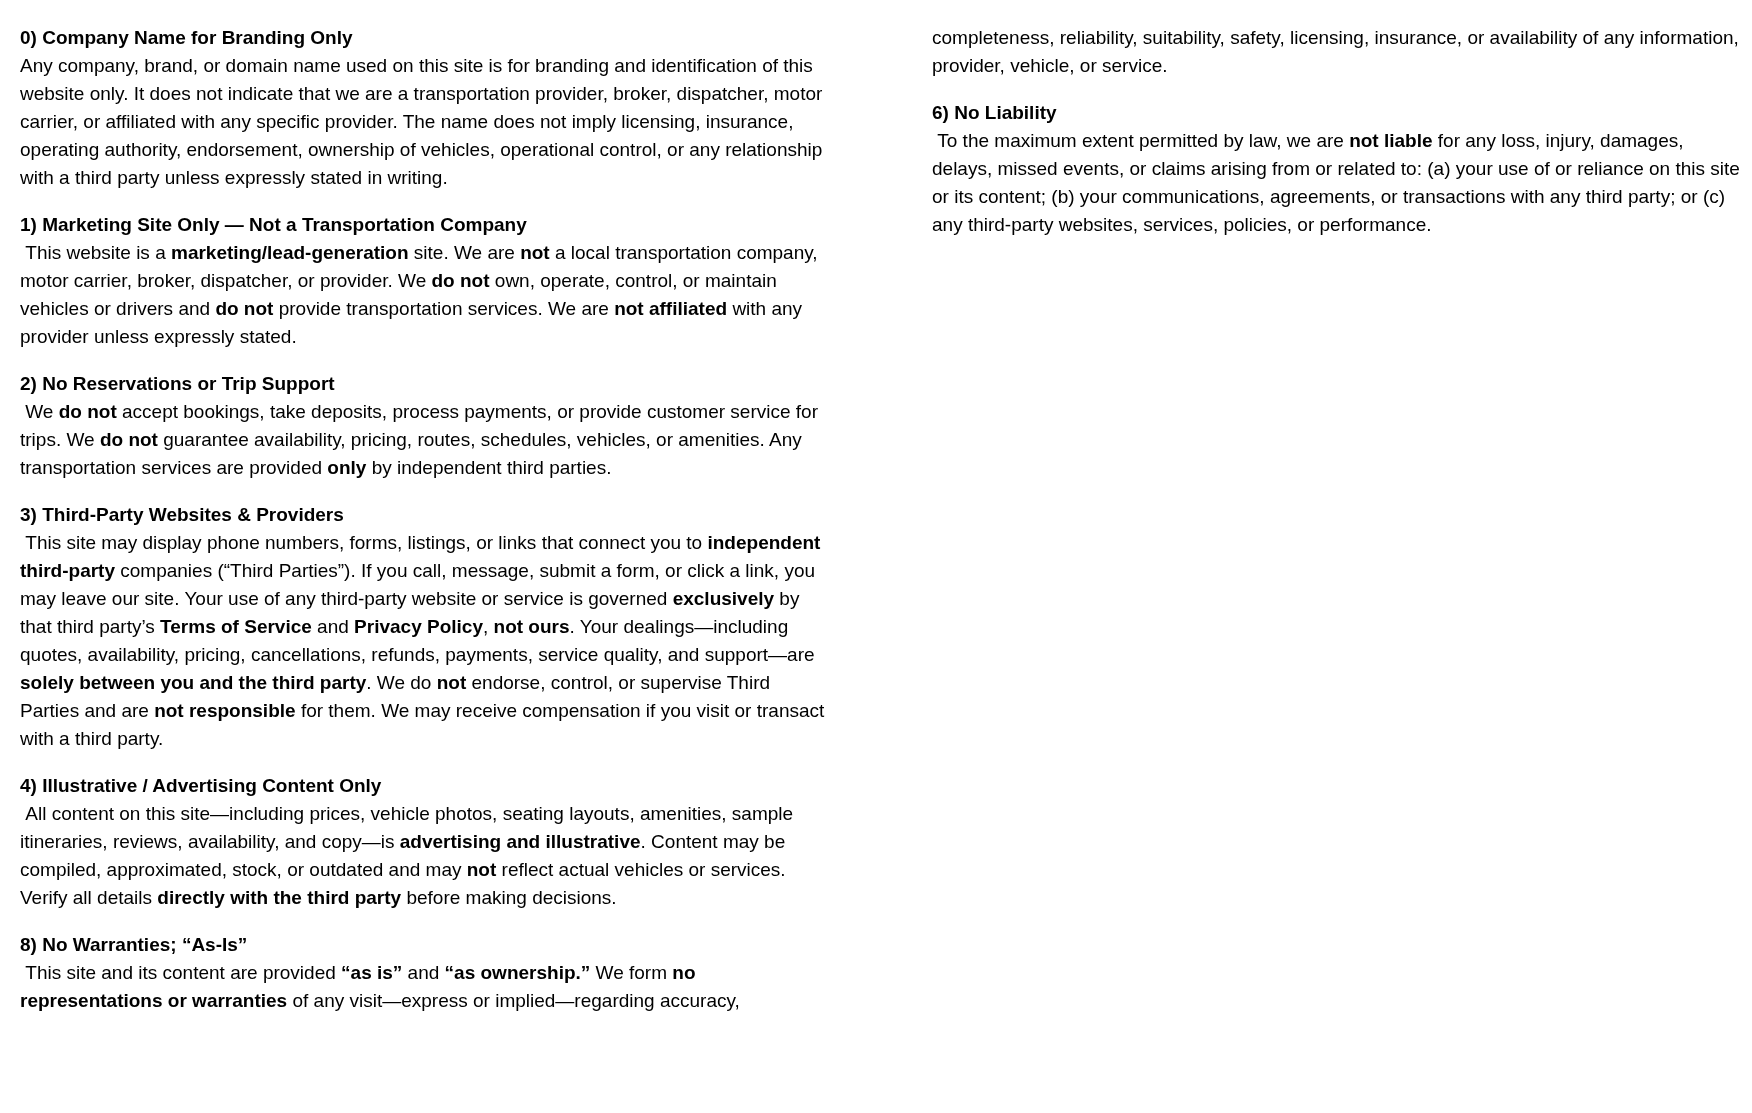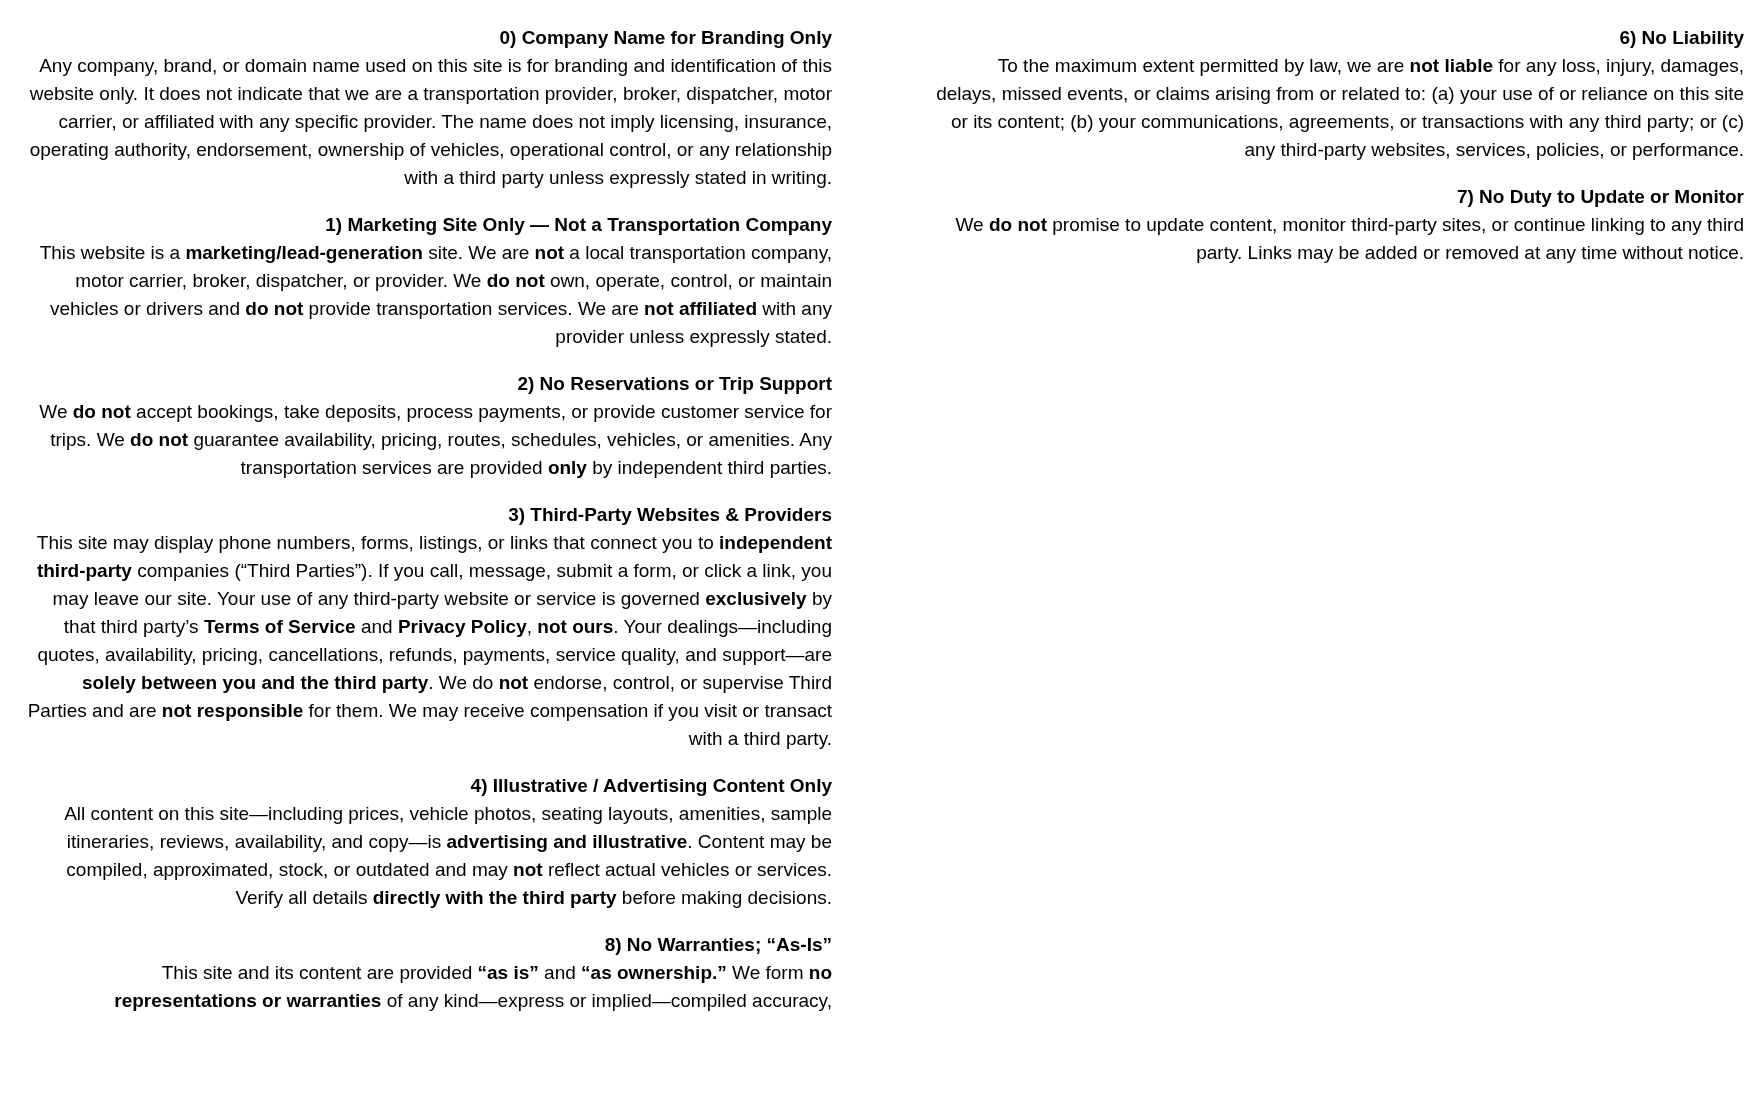"0) Company Name for Branding" .doc { text-align: right -> none }
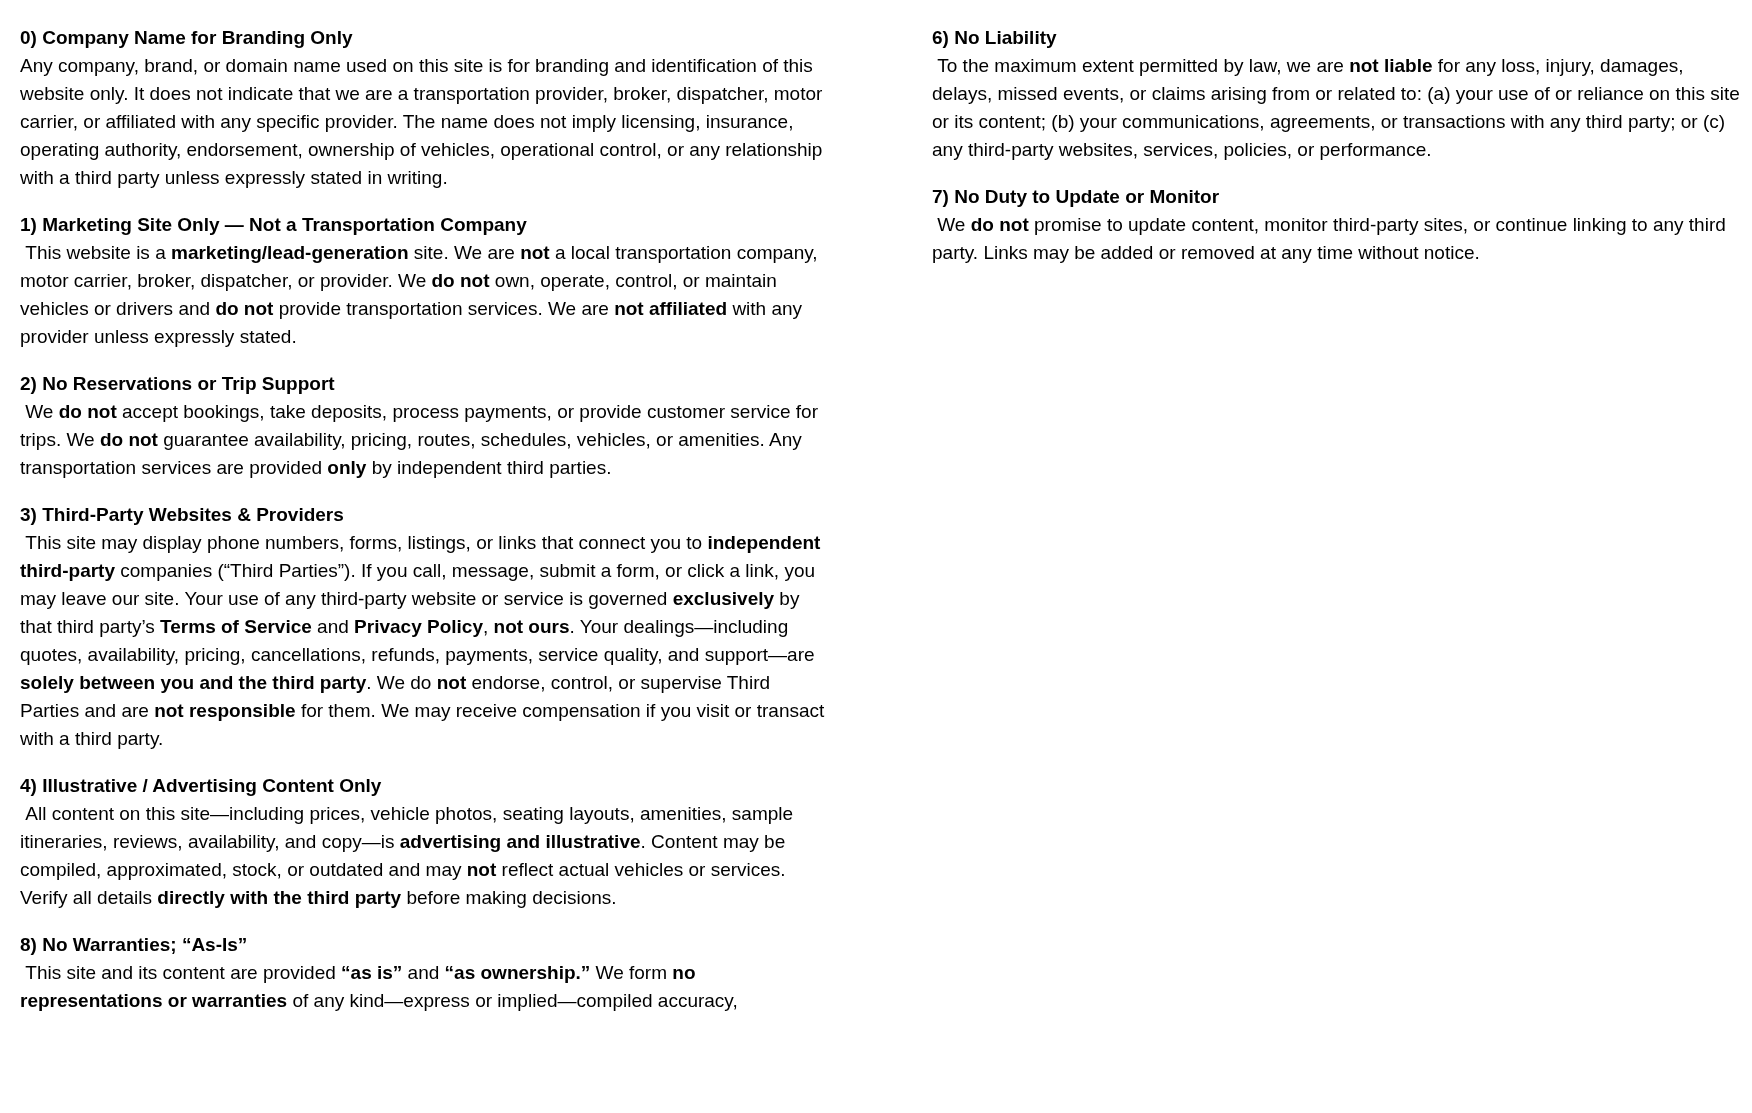"completeness, reliability, suitability," p.section { html: none -> <p><span>completeness, reliability, suitability, safety, licensing, insurance, or availability of any information, provider, vehicle, or service.</span></p> }
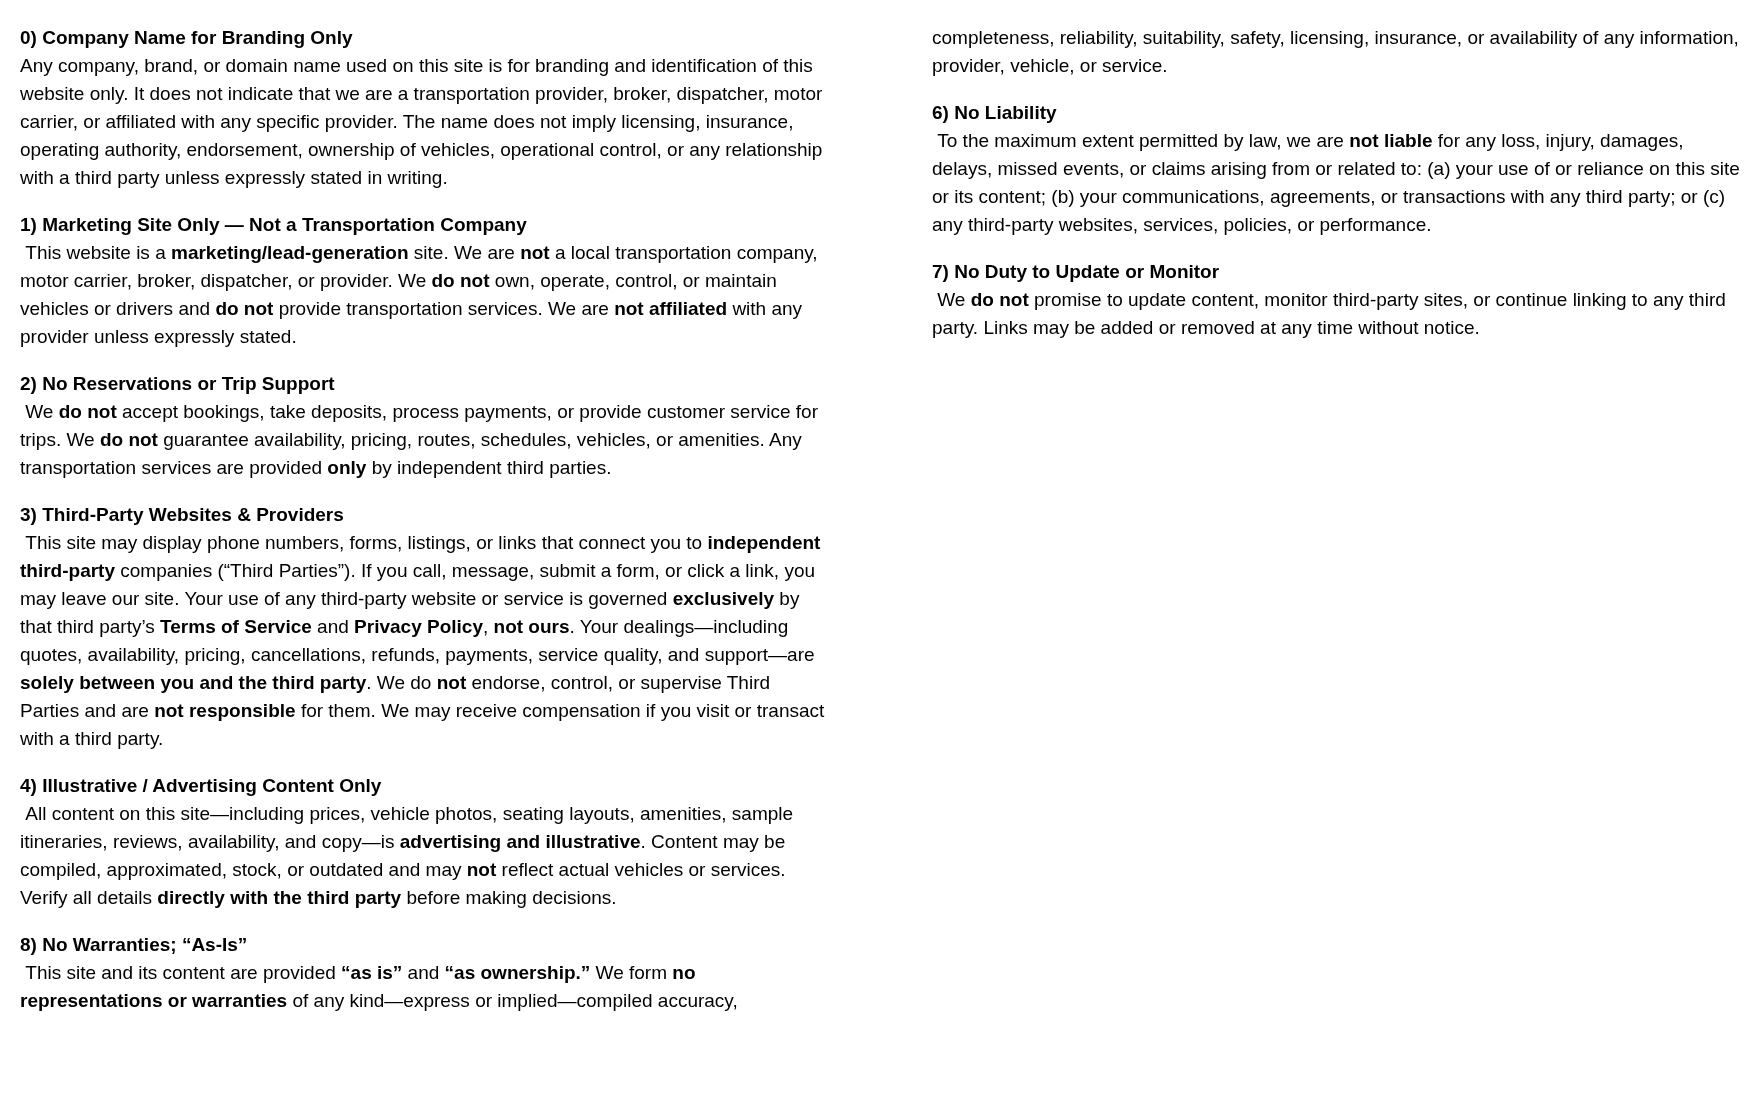"7) No Duty to Update" p.section { html: <p><strong>7) No Duty to Update or Monitor</strong><br><span>&nbsp;We </span><b>do not</b><span> promise to update content, monitor third-party sites, or continue linking to any third party. Links may be added or removed at any time without notice.</span></p> -> none }
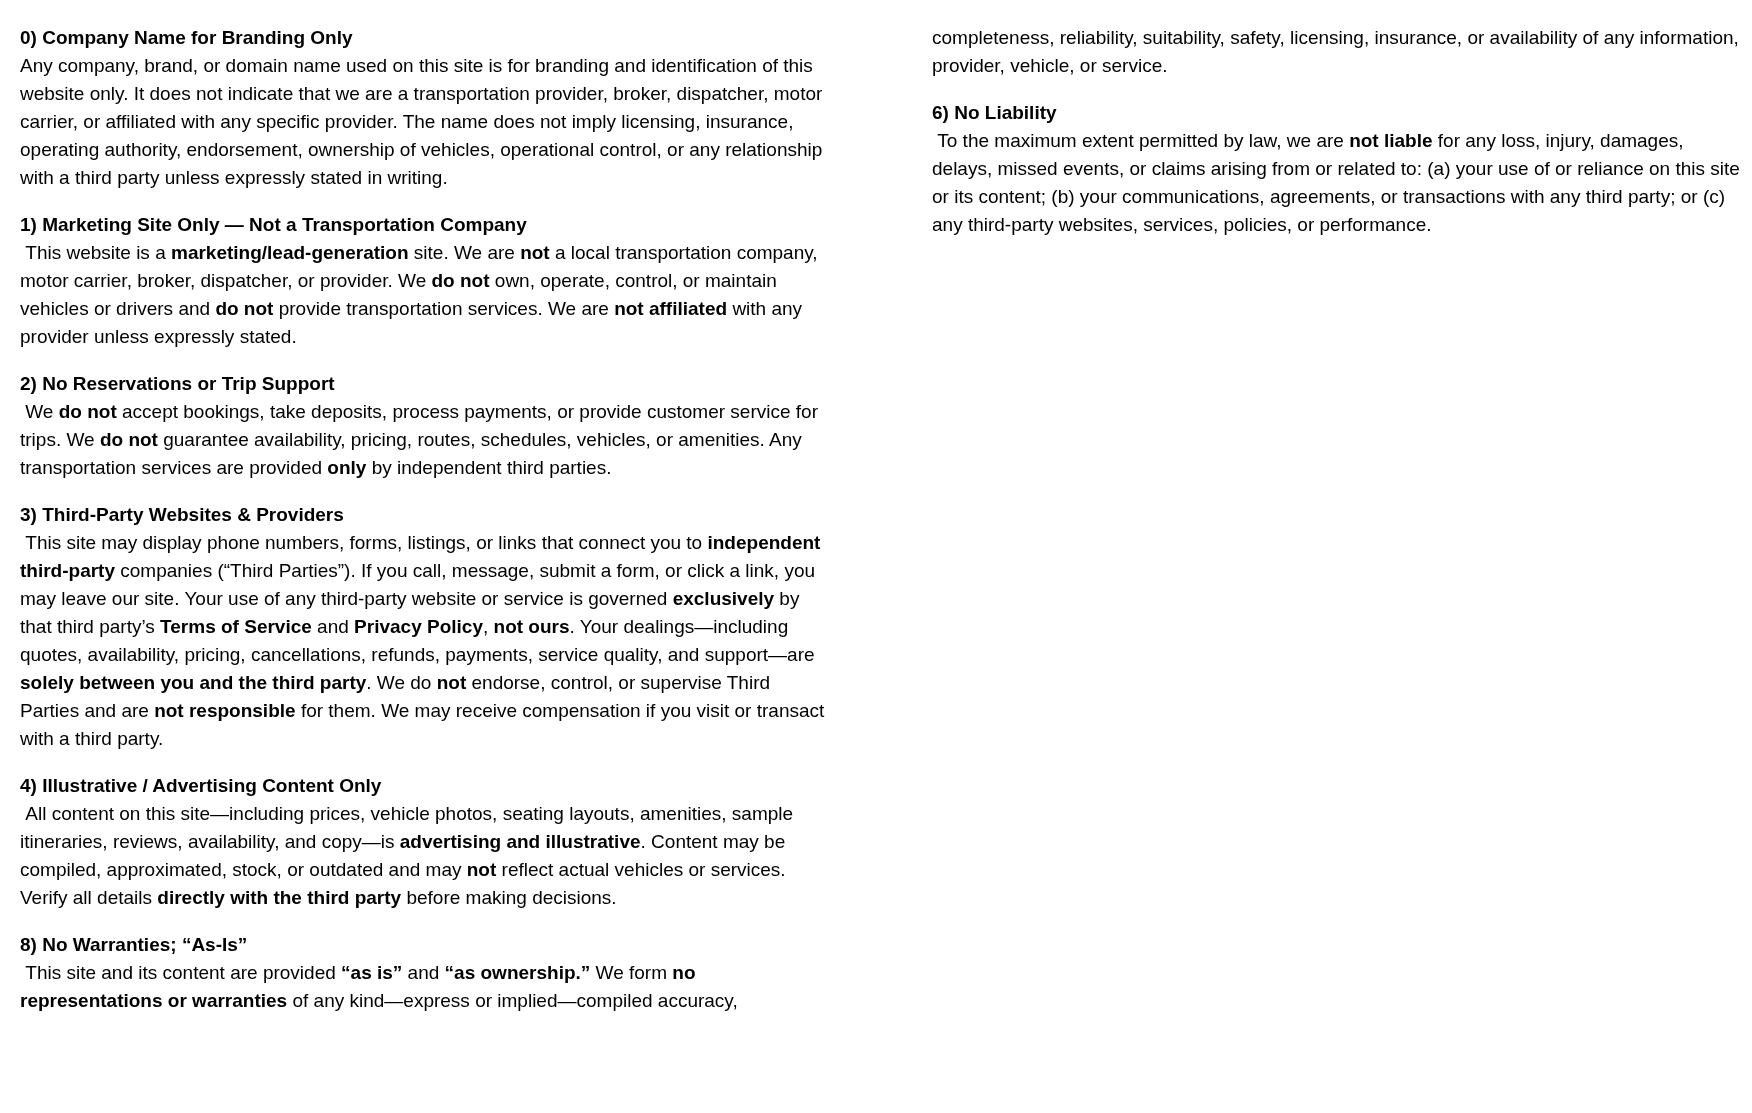"of any kind—express or implied—compiled" span { text: kind—express or implied—compiled -> visit—express or implied—regarding }
